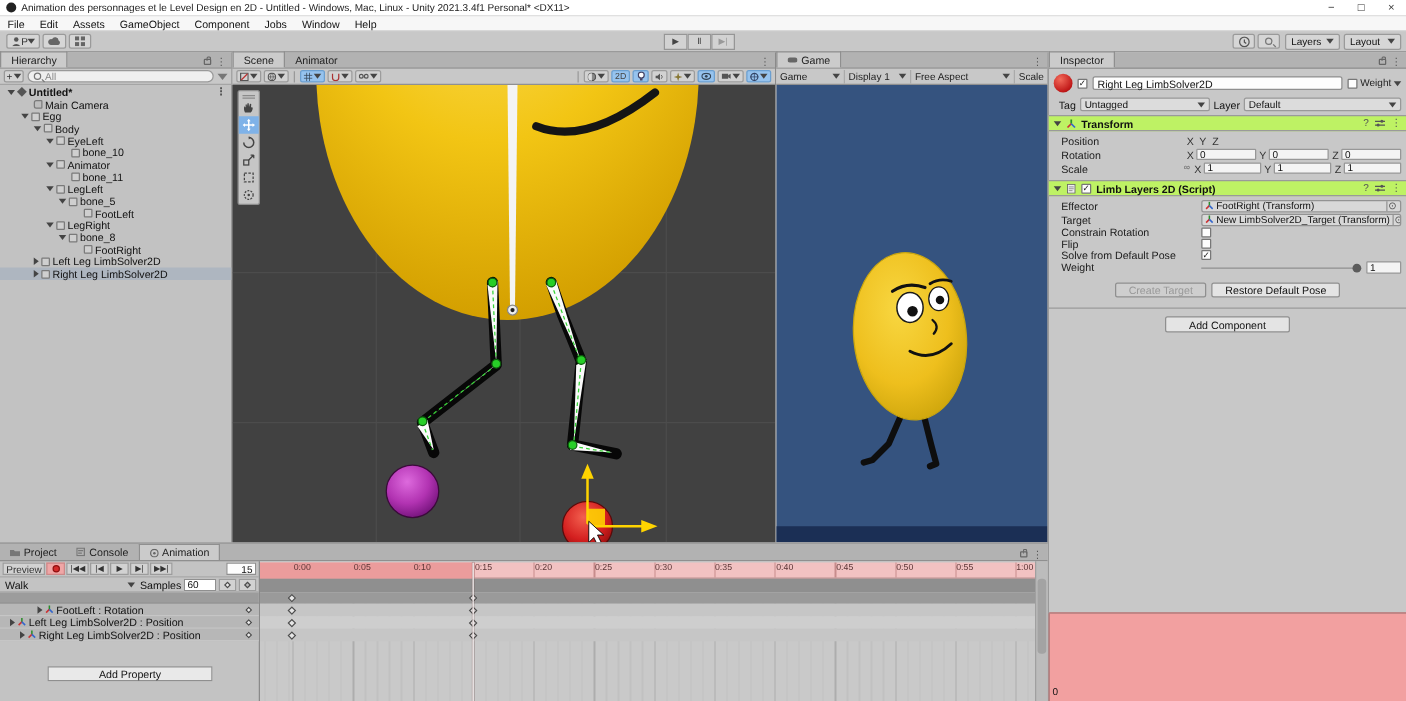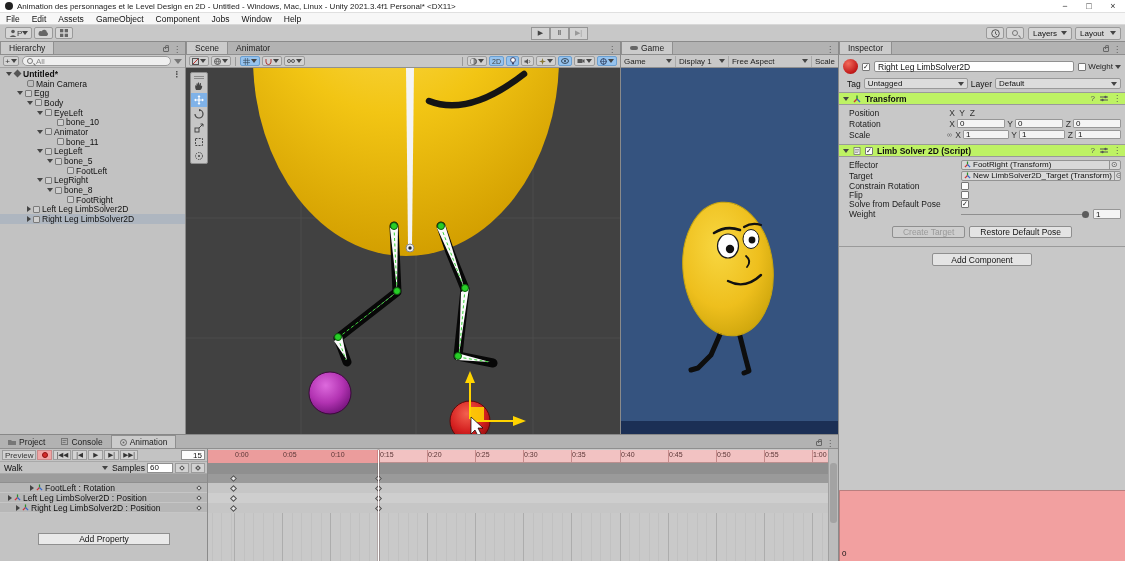"Limb Solver 2D (Script)" span { text: Solver -> Layers }
